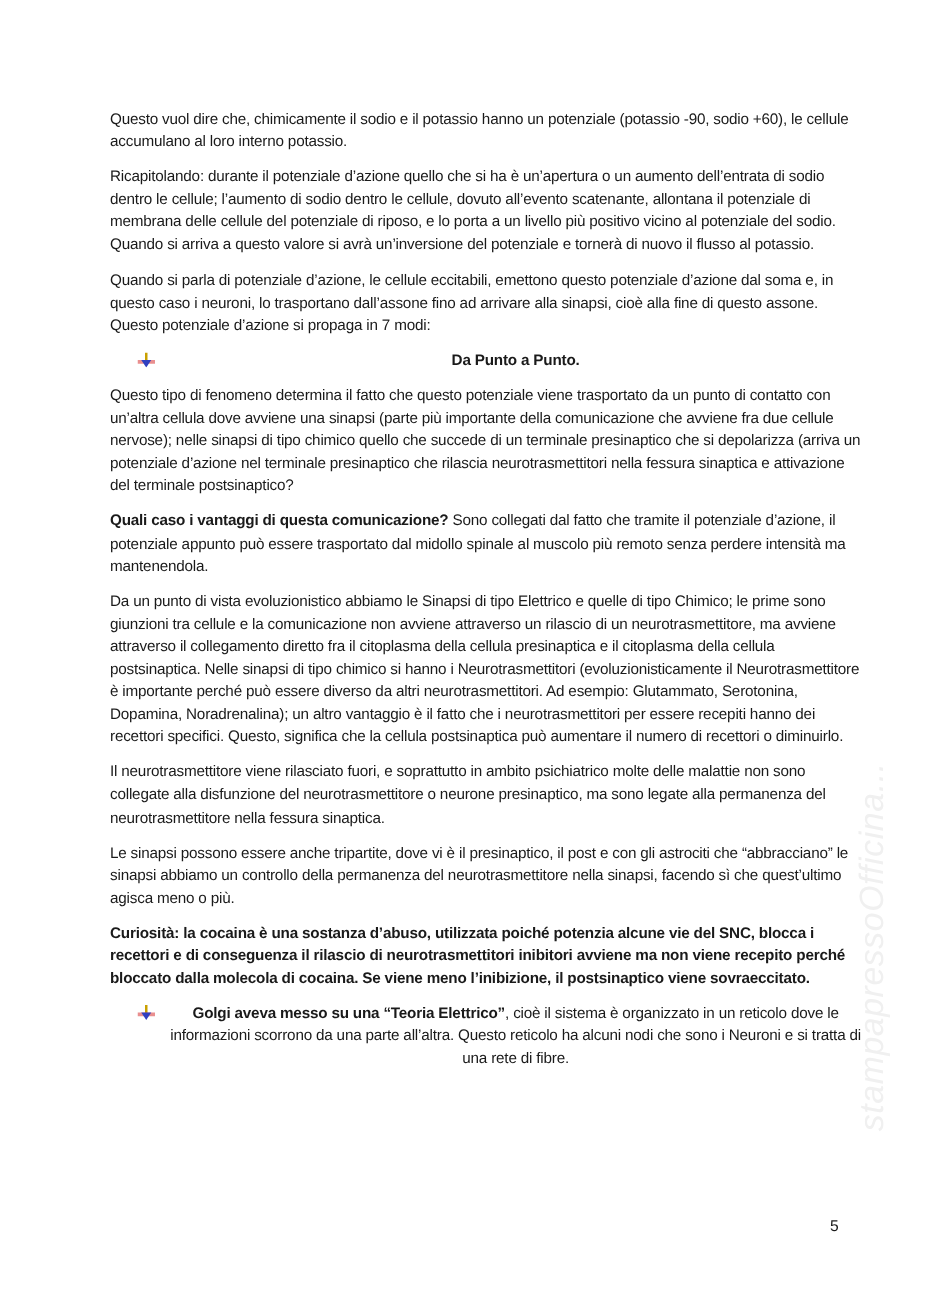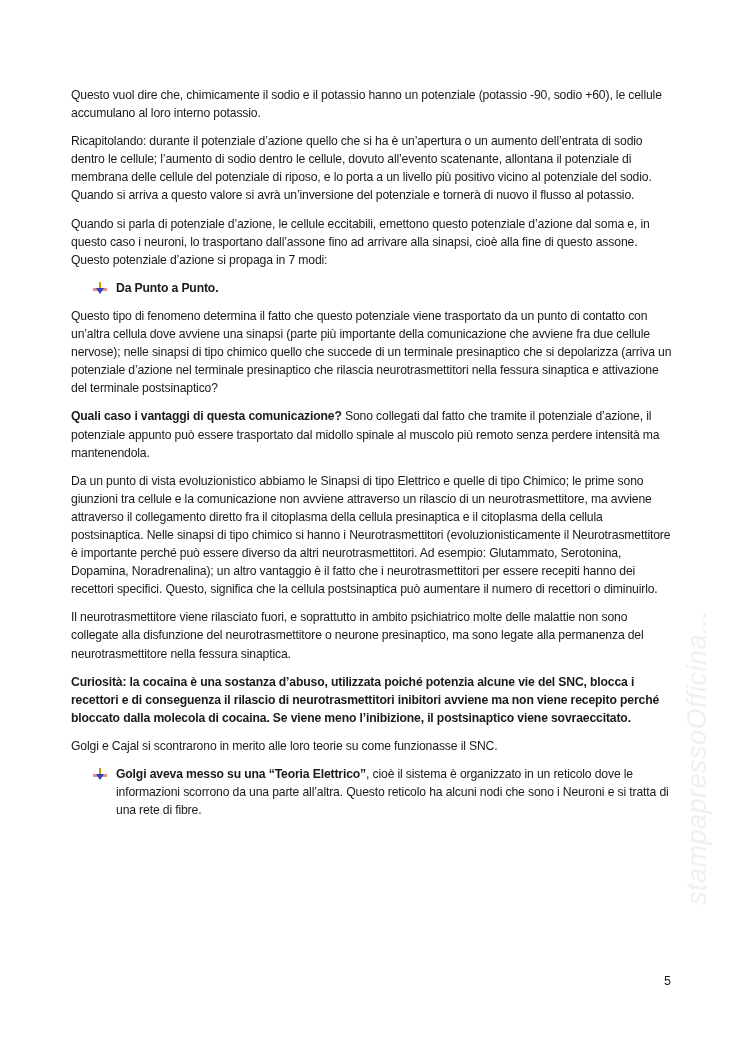"Questo vuol dire che, chimicamente" .page { left: 71px -> 88px }
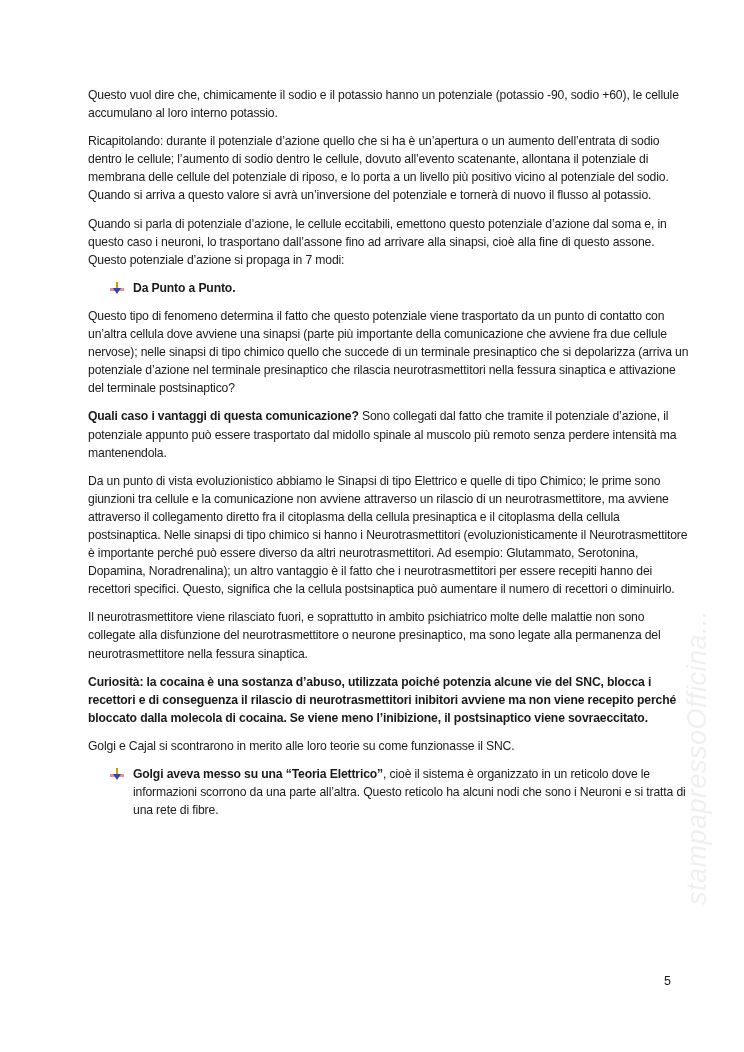"Da Punto a Punto." ul { text-align: none -> center }
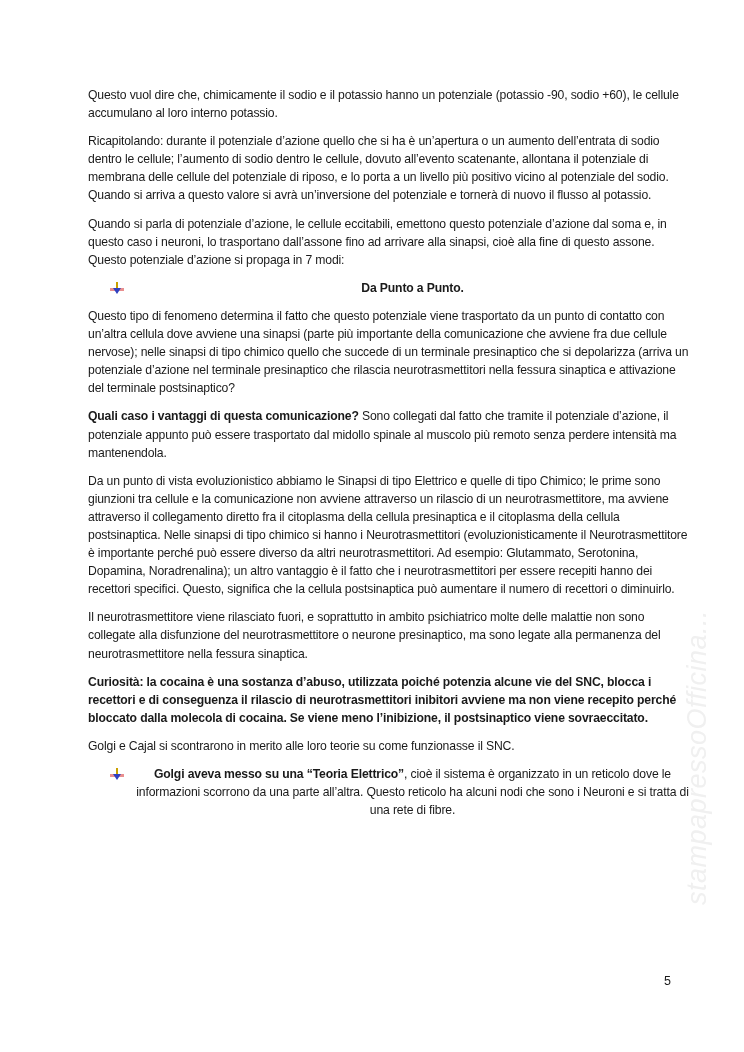"Le sinapsi possono essere anche" p { html: none -> <p>Le sinapsi possono essere anche tripartite, dove vi è il presinaptico, il post e con gli astrociti che “abbracciano” le sinapsi abbiamo un controllo della permanenza del neurotrasmettitore nella sinapsi, facendo sì che quest’ultimo agisca meno o più.</p> }
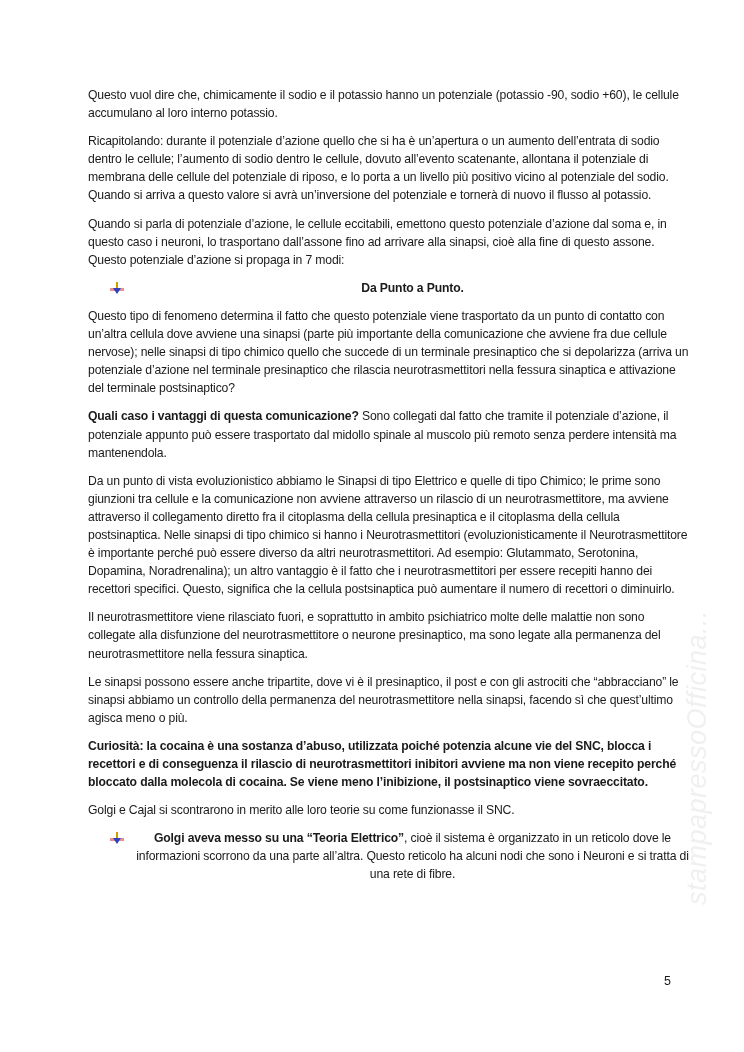"Golgi e Cajal si scontrarono" p { html: <p>Golgi e Cajal si scontrarono in merito alle loro teorie su come funzionasse il SNC.</p> -> none }
